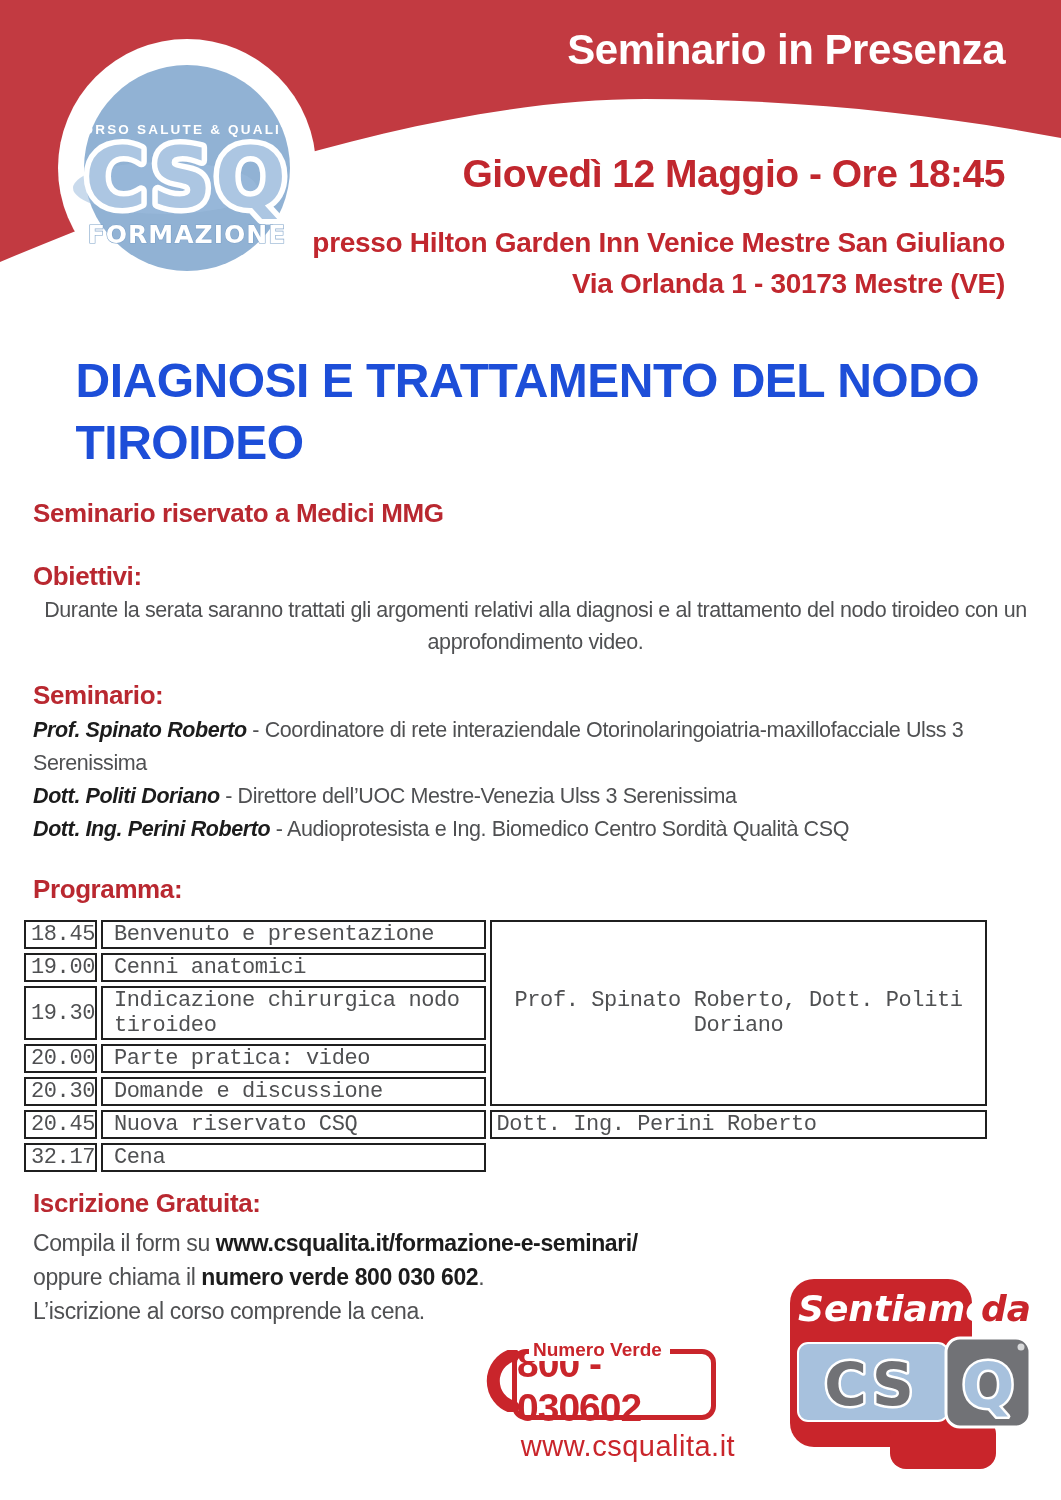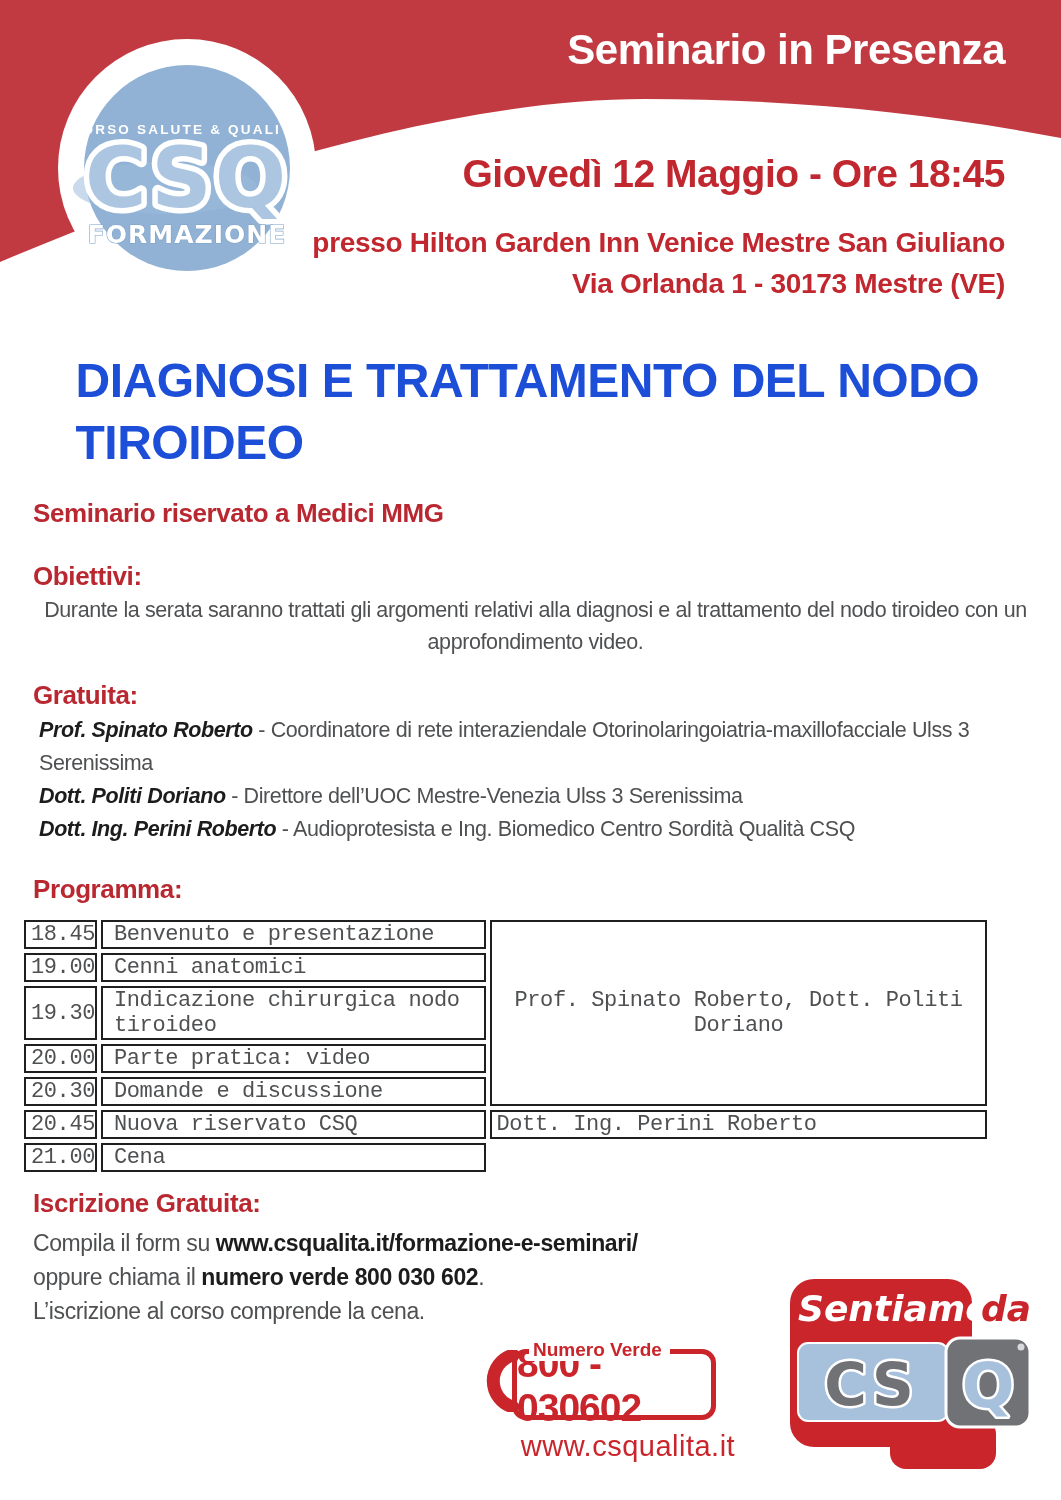"Gratuita:" div.sec-heading { text: Gratuita -> Seminario }
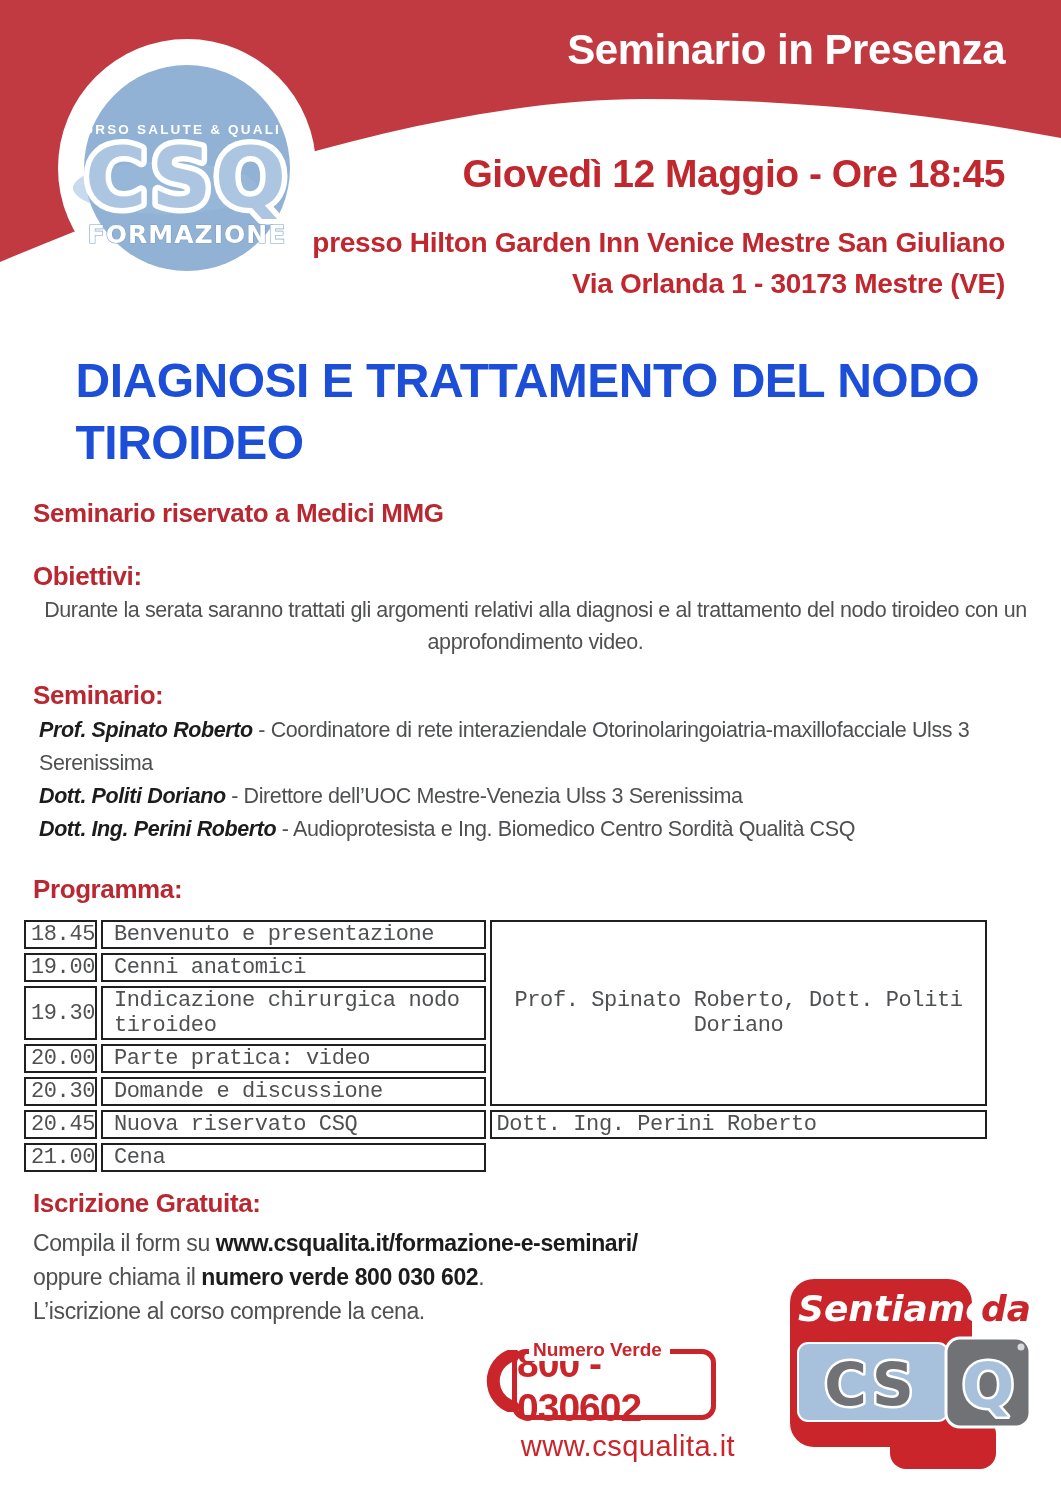"Prof. Spinato Roberto - Coordinatore" .speakers-list { margin-left: 6px -> none }
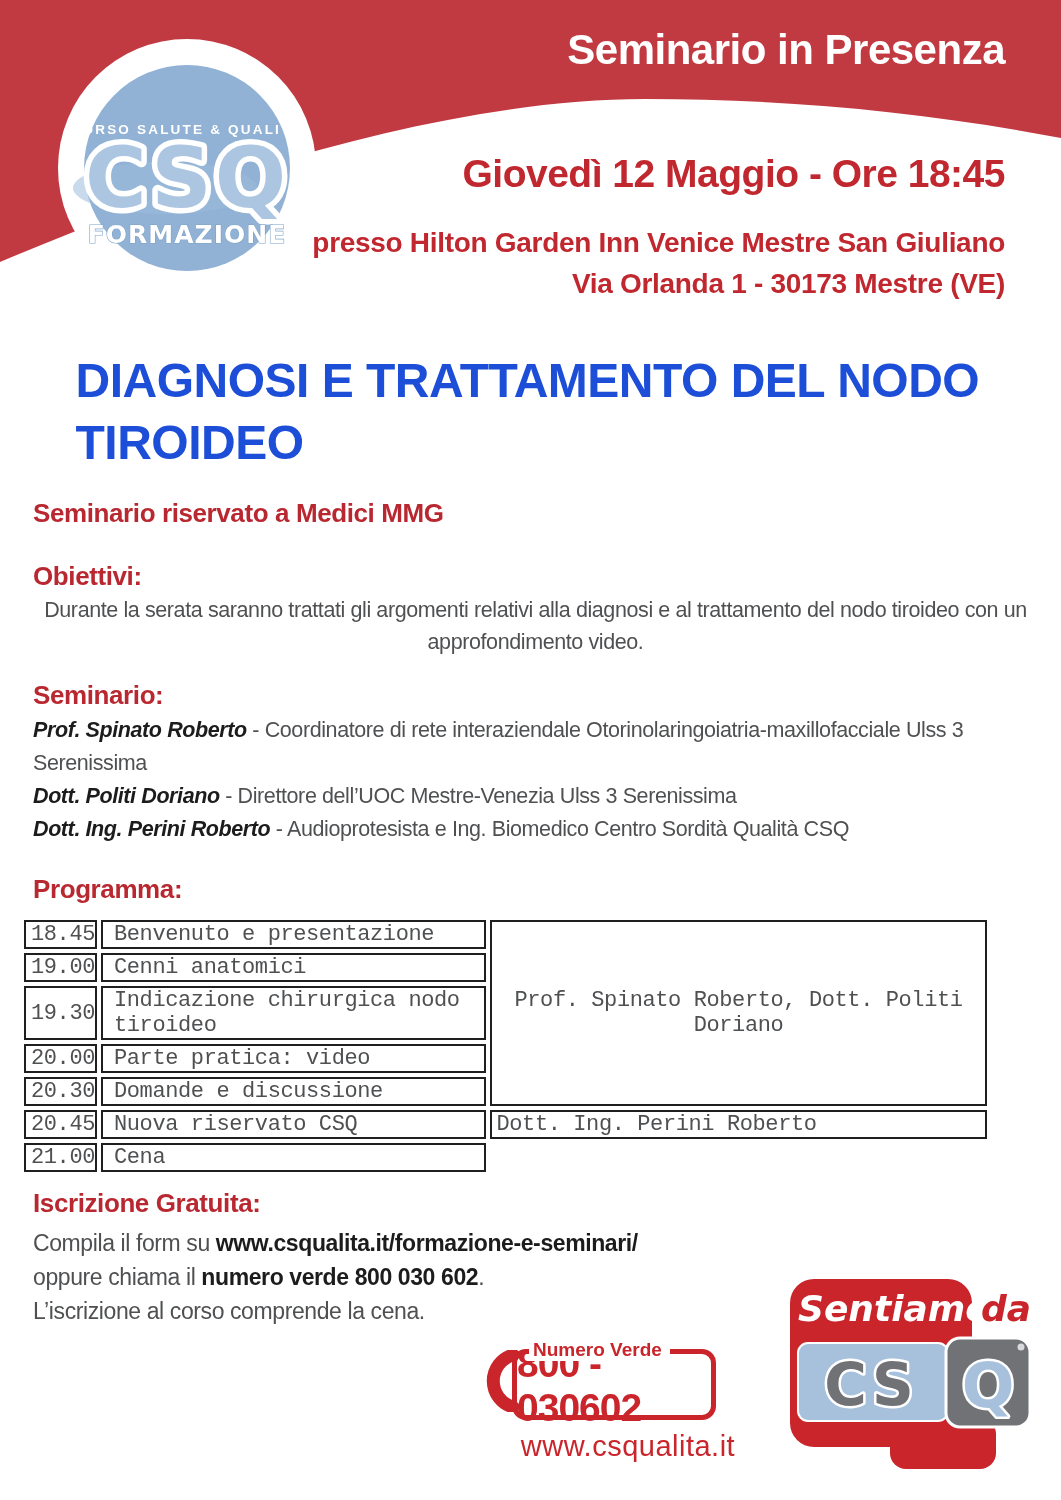"21.00" td.t-time { text: 21.00 -> 32.17 }
